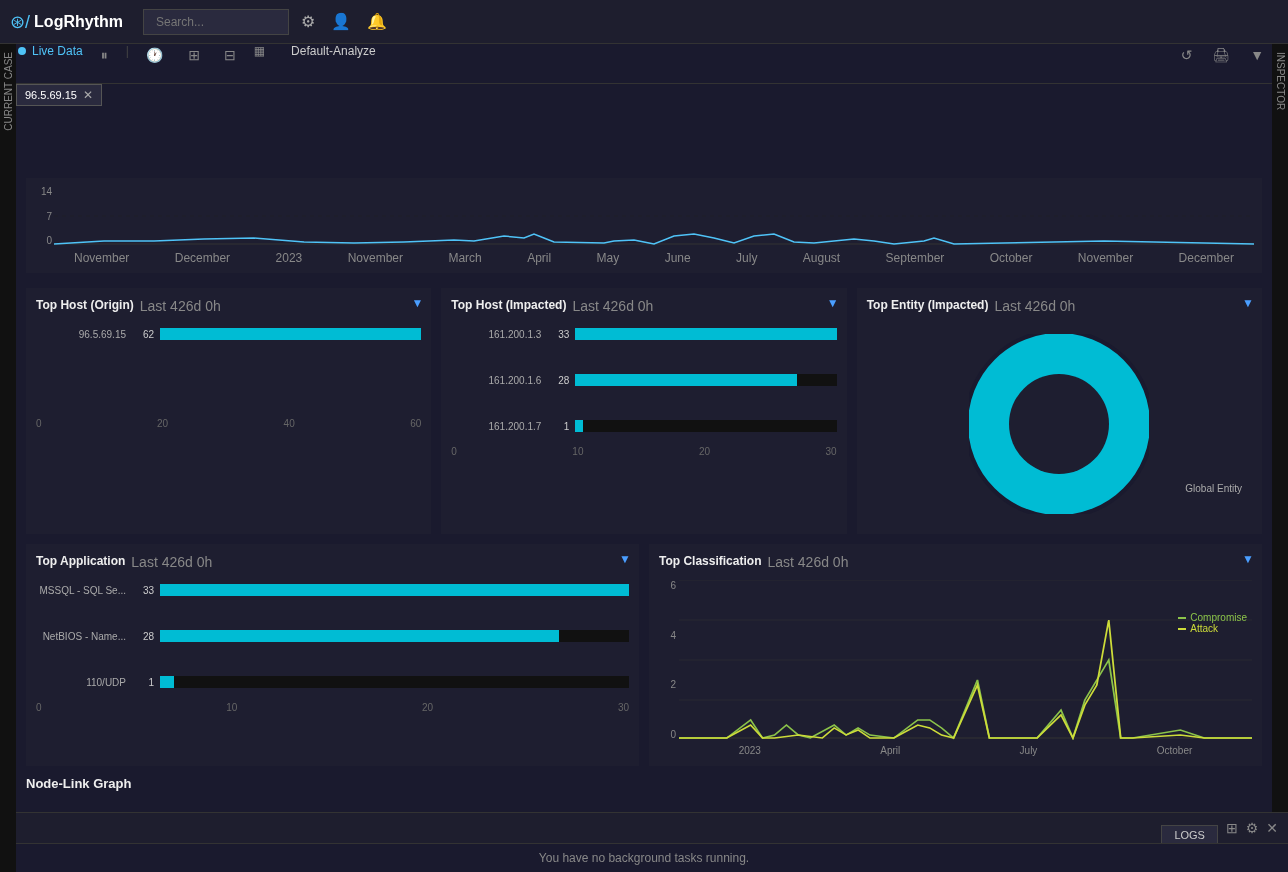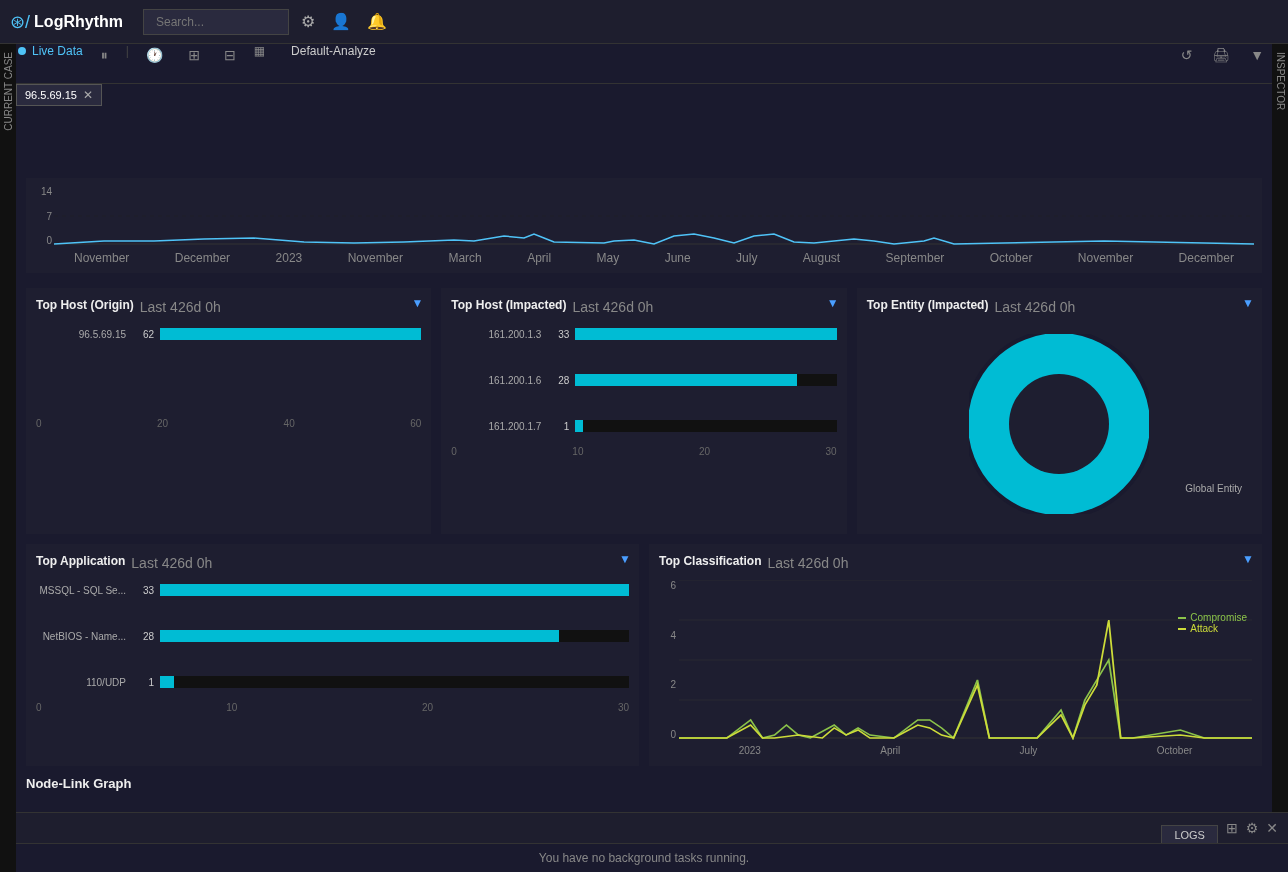"Top Host (Origin)" .widget-header { align-items: center -> none }
